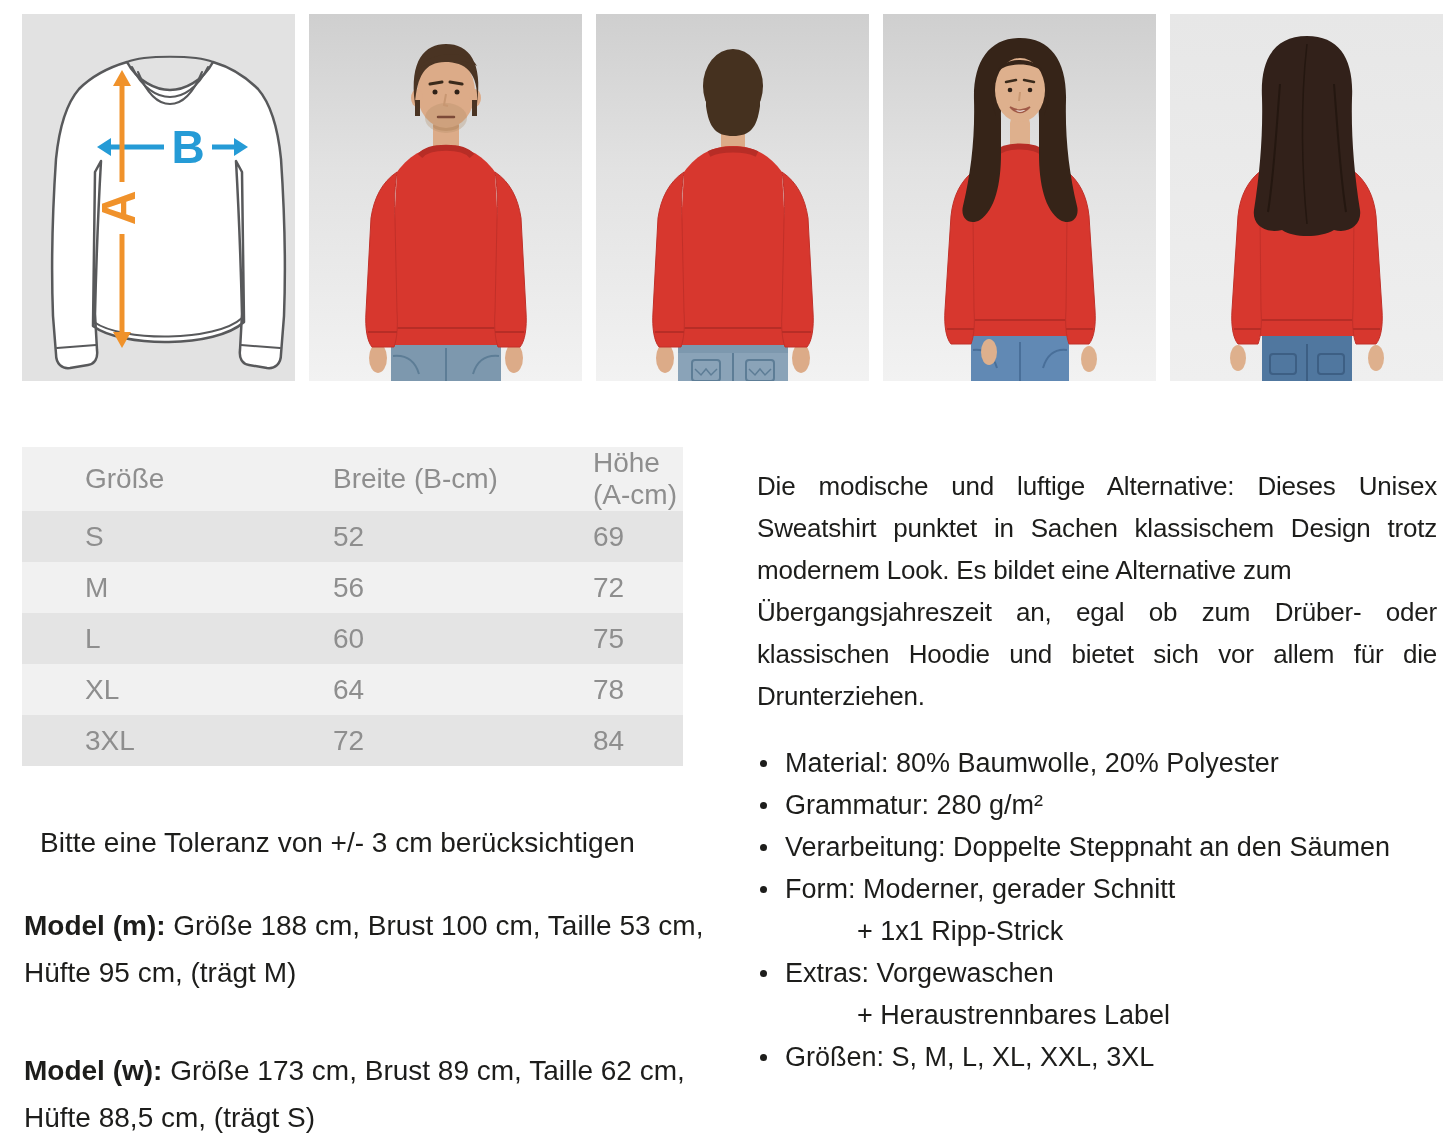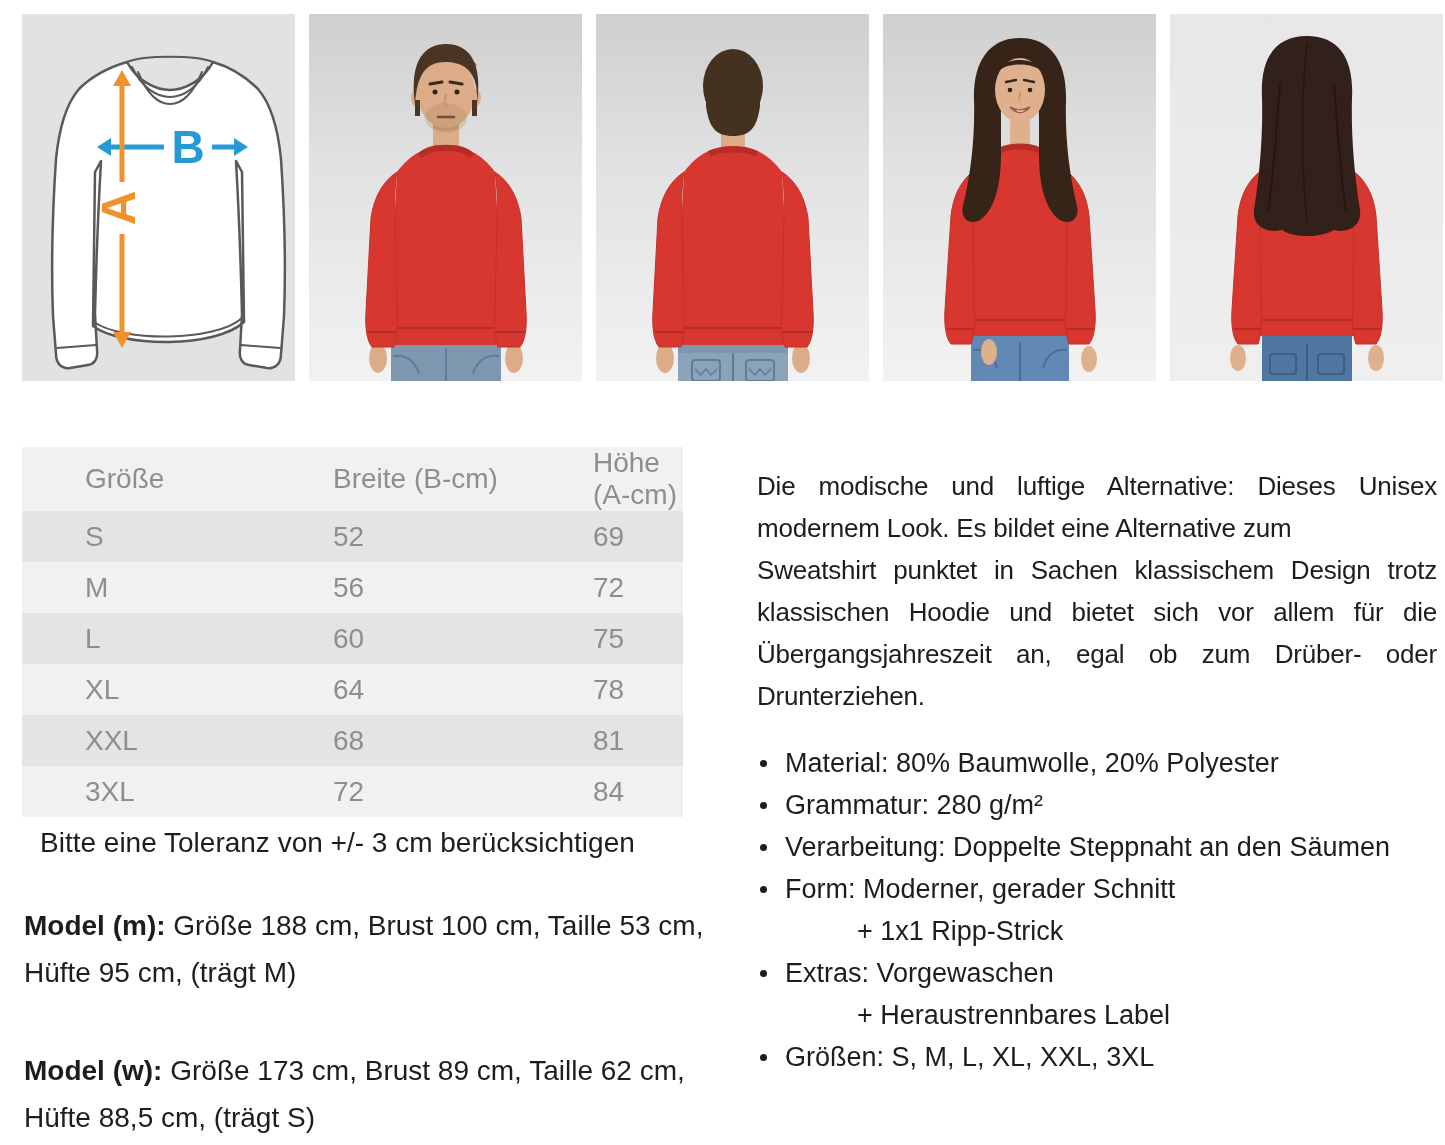"modernem Look. Es bildet eine" div.dline { order: before "Sweatshirt punktet in Sachen klassischem" -> after "Sweatshirt punktet in Sachen klassischem" }
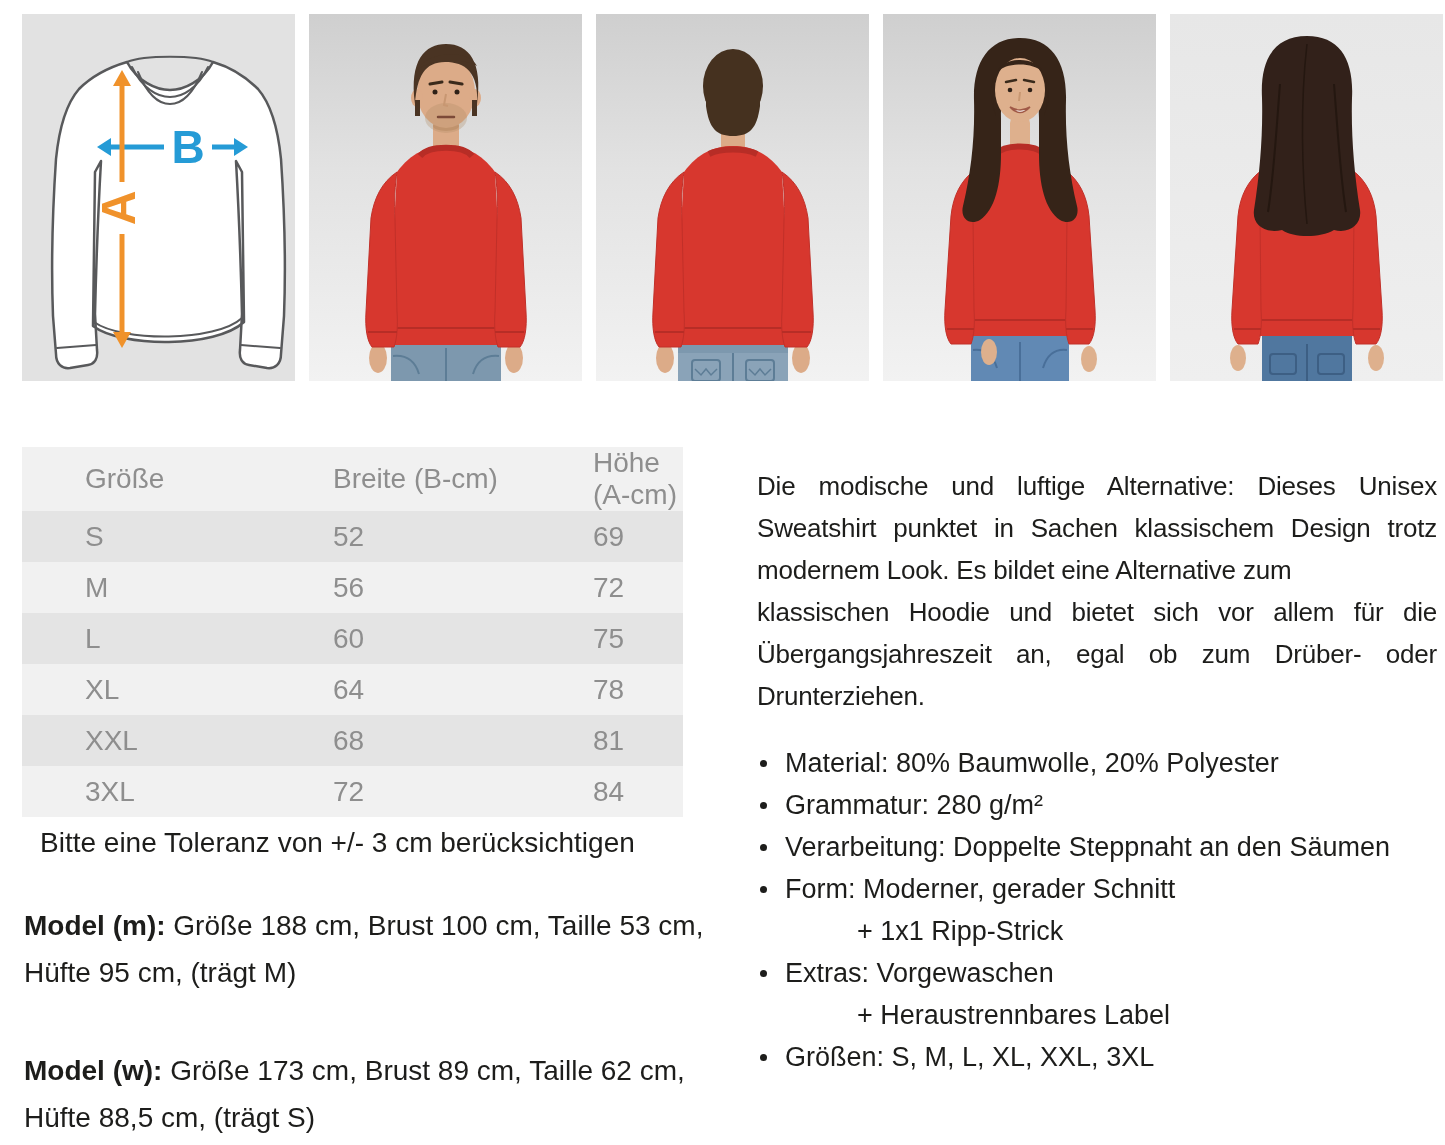"klassischen Hoodie und bietet sich" div.dline { order: before "Übergangsjahreszeit an, egal ob zum" -> after "Übergangsjahreszeit an, egal ob zum" }
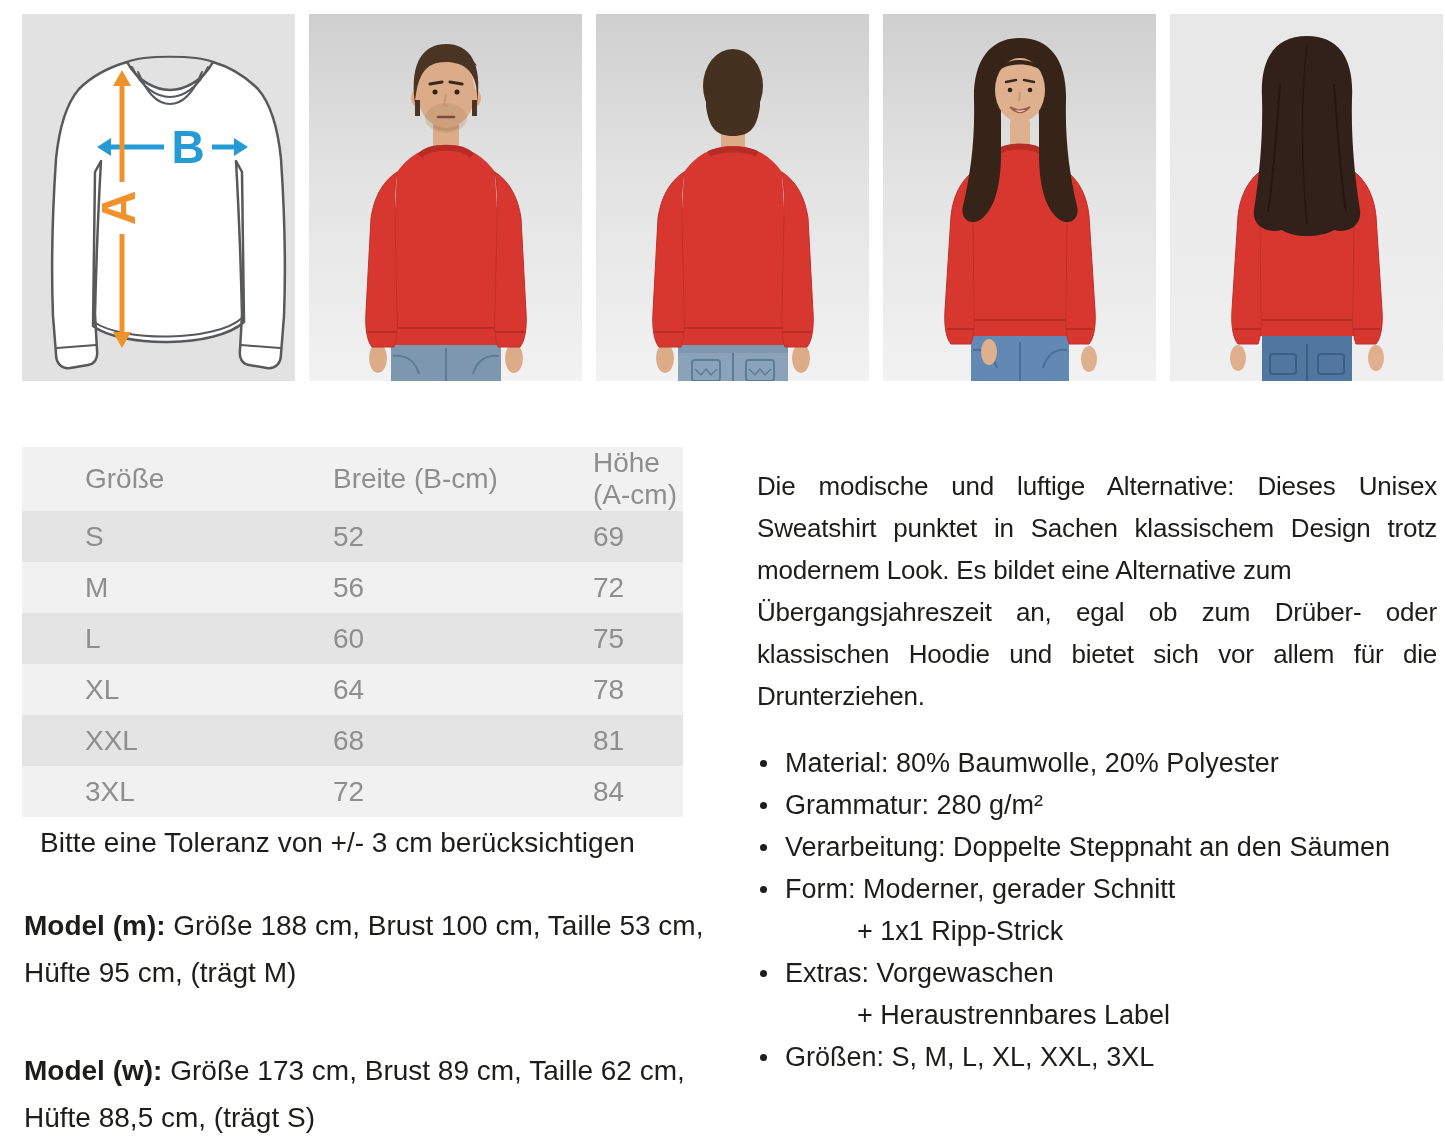"XXL" tr { html: <tr> <td>XXL</td> <td>68</td> <td>81</td> </tr> -> none }
